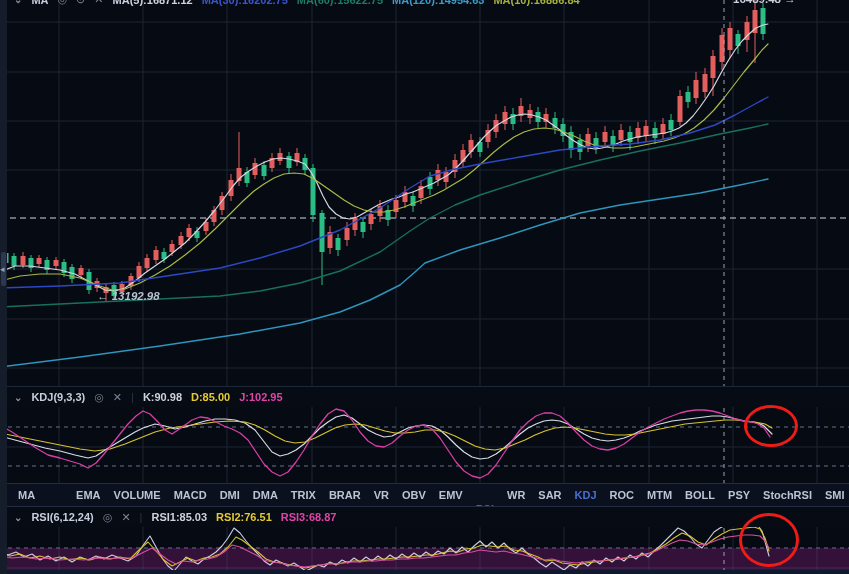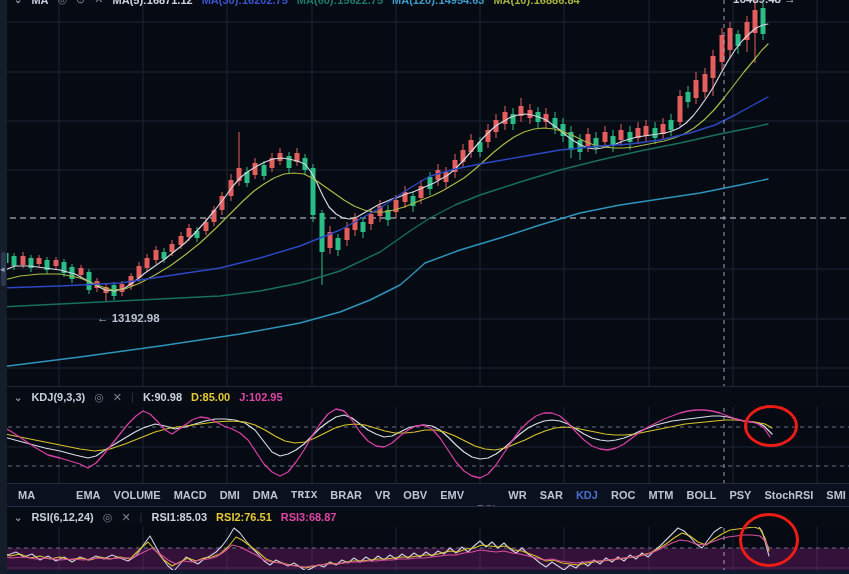"← 13192.98" #low-label { font-style: none -> italic; top: 312px -> 290px }
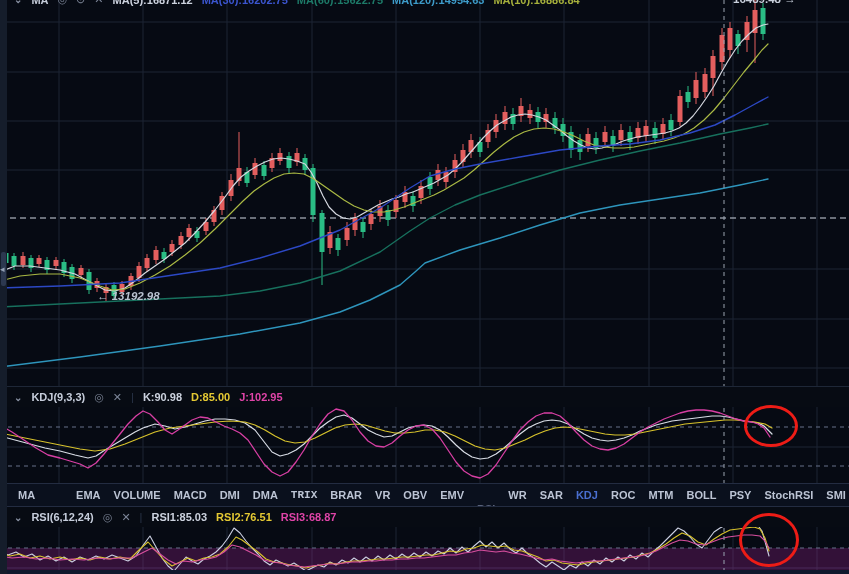"TRIX" span.tab { font-family: Liberation Mono, monospace -> none }
